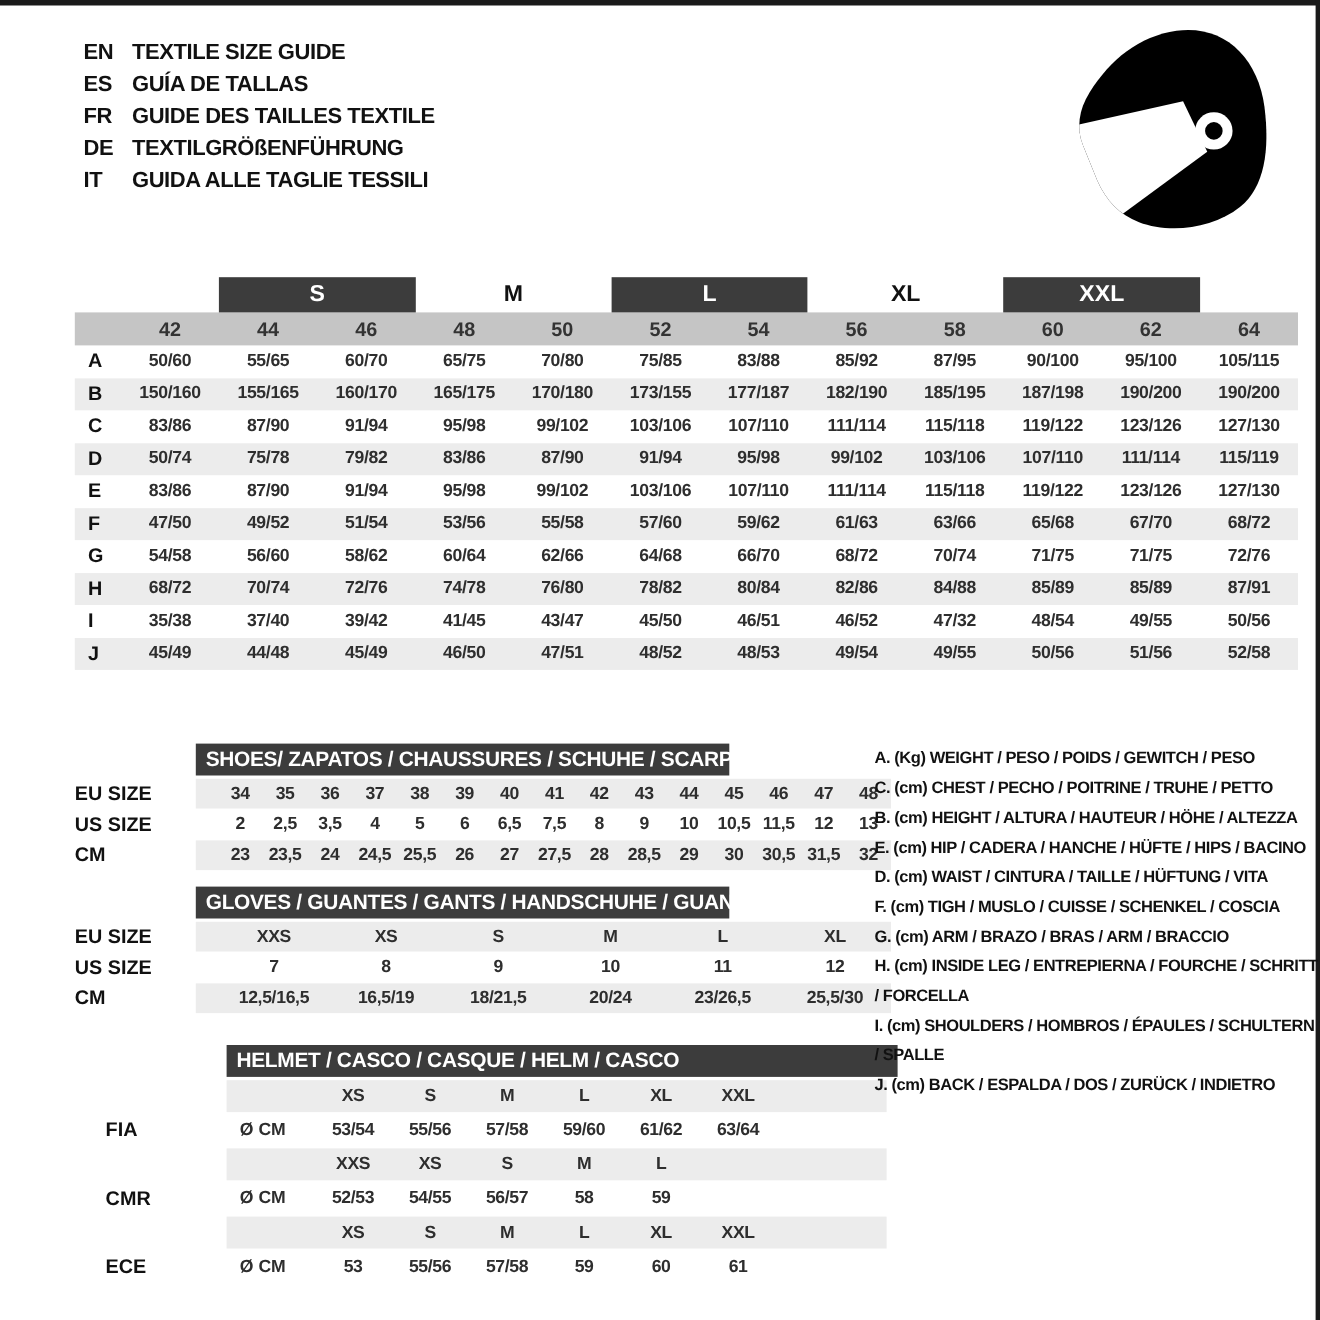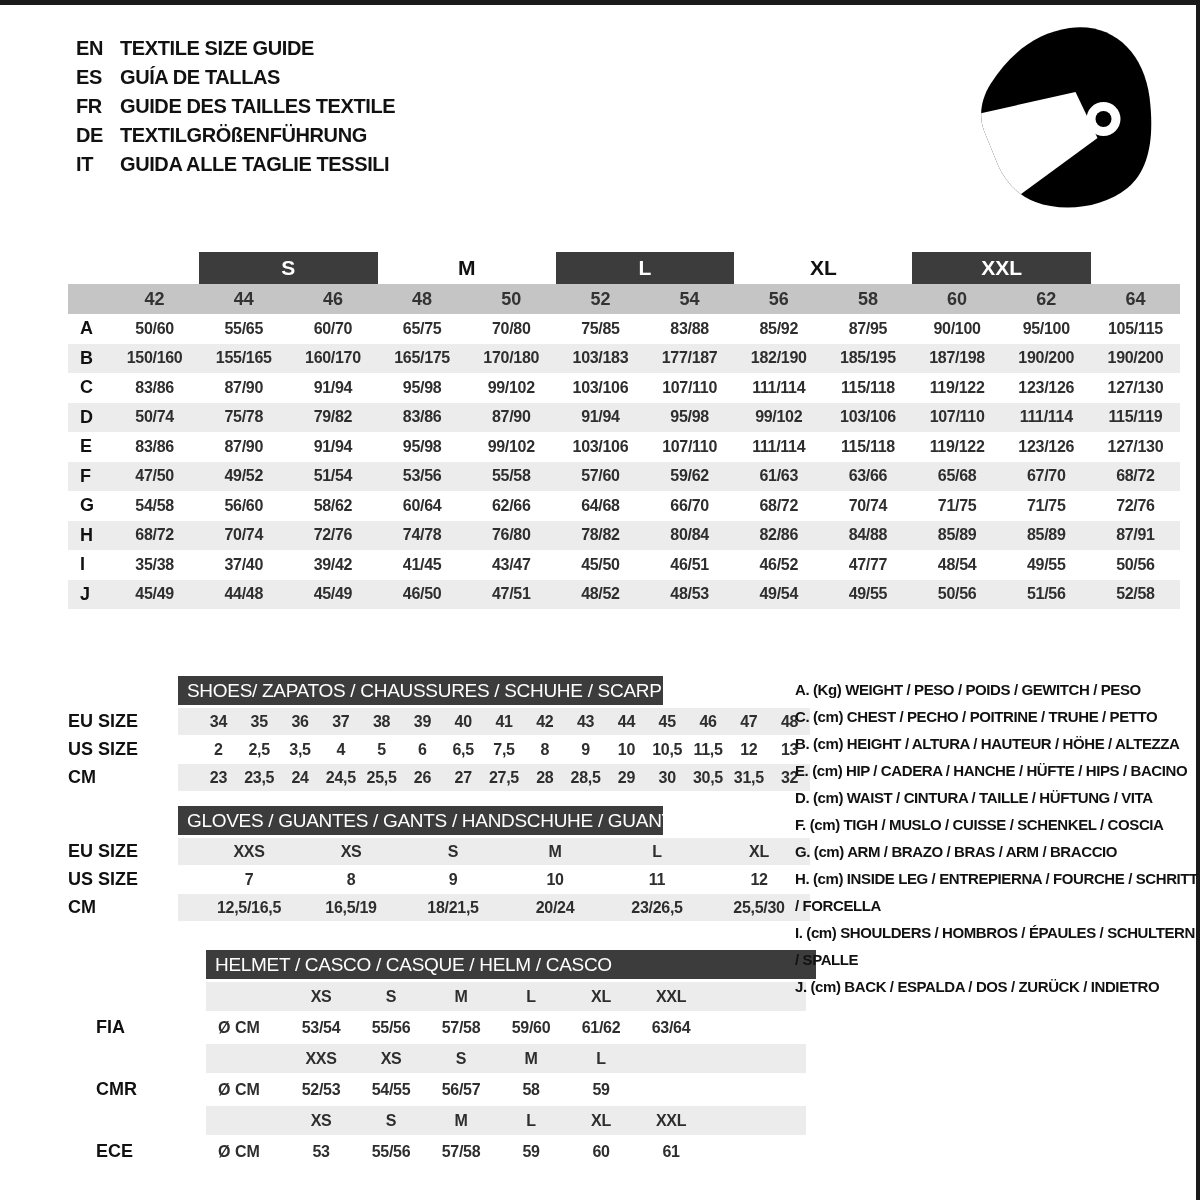"103/183" div.tcell { text: 103/183 -> 173/155 }
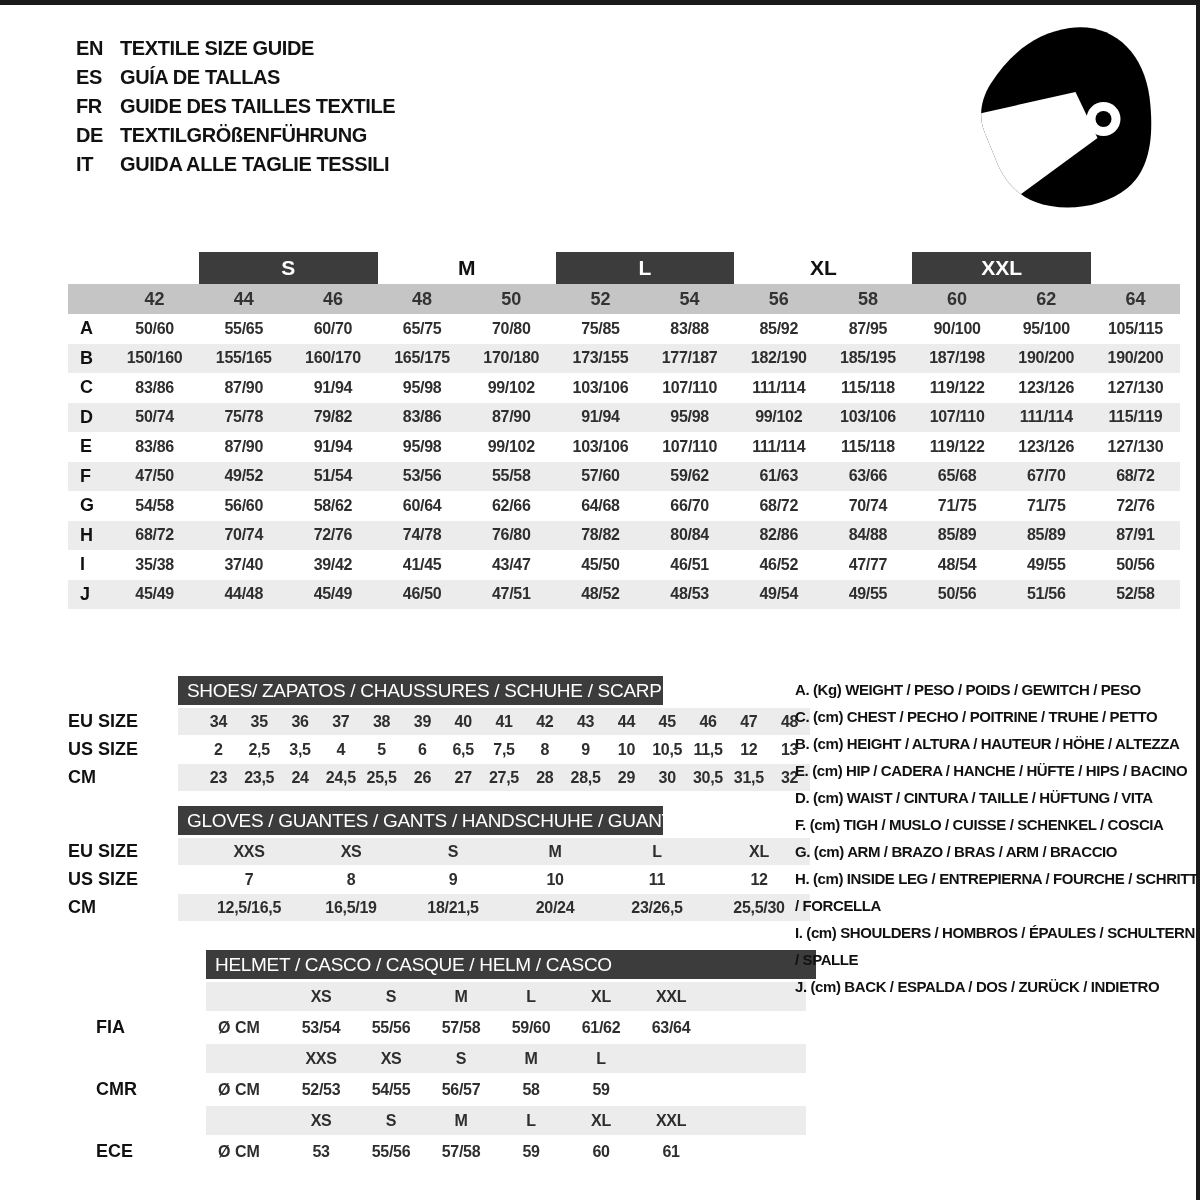"47/77" div.tcell { text: 47/77 -> 47/32 }
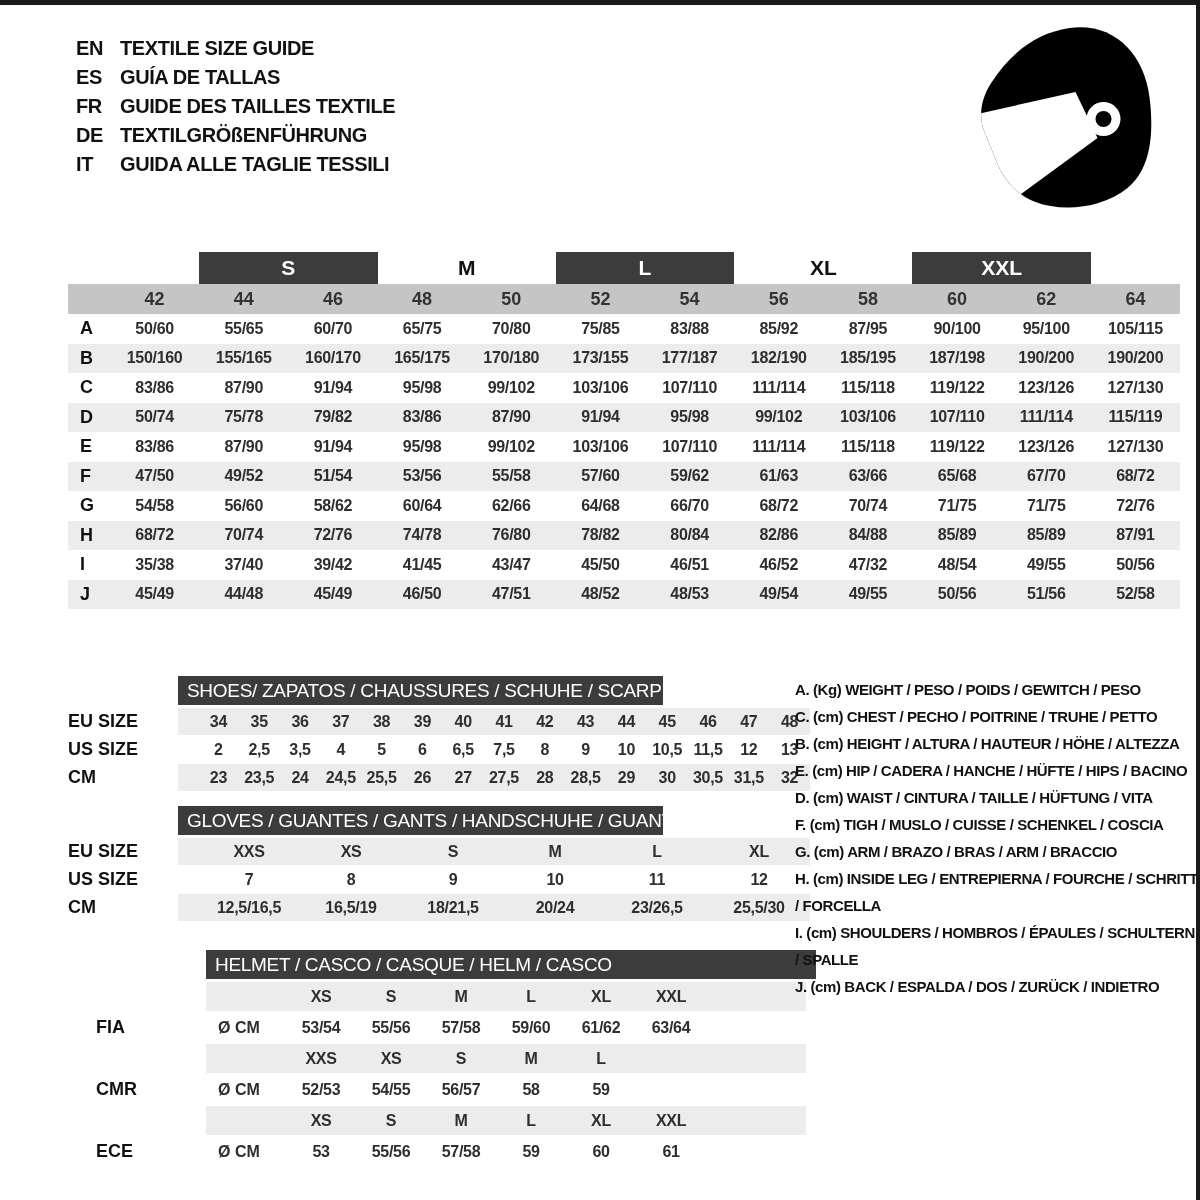"SHOES/ ZAPATOS / CHAUSSURES /" .bar-title { font-weight: 400 -> 700 }
